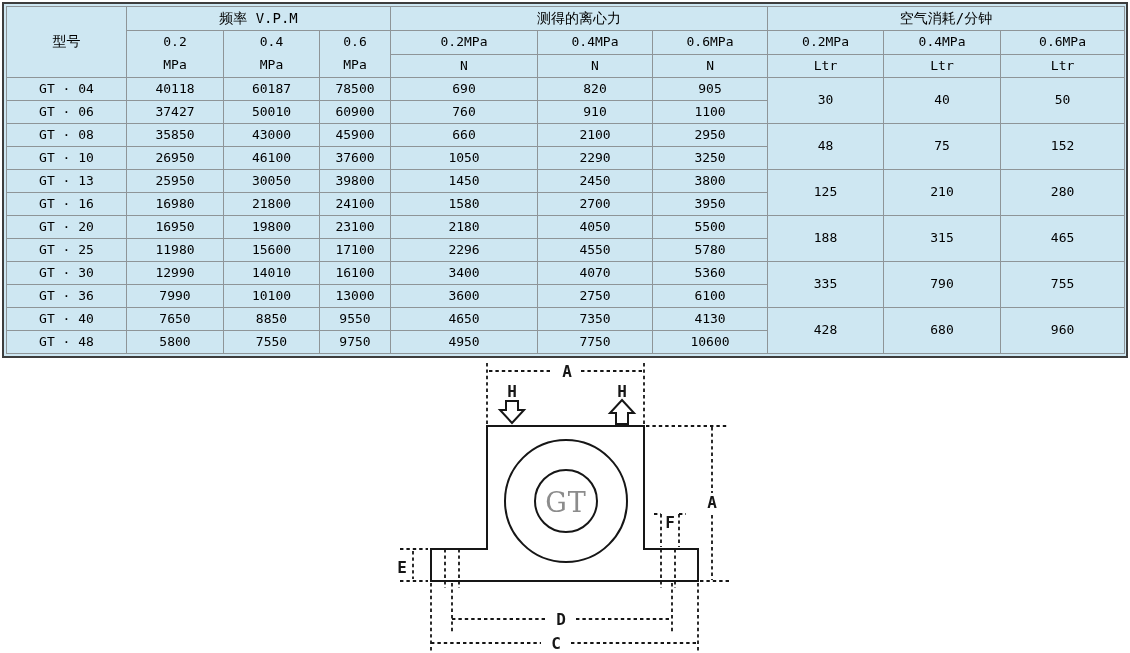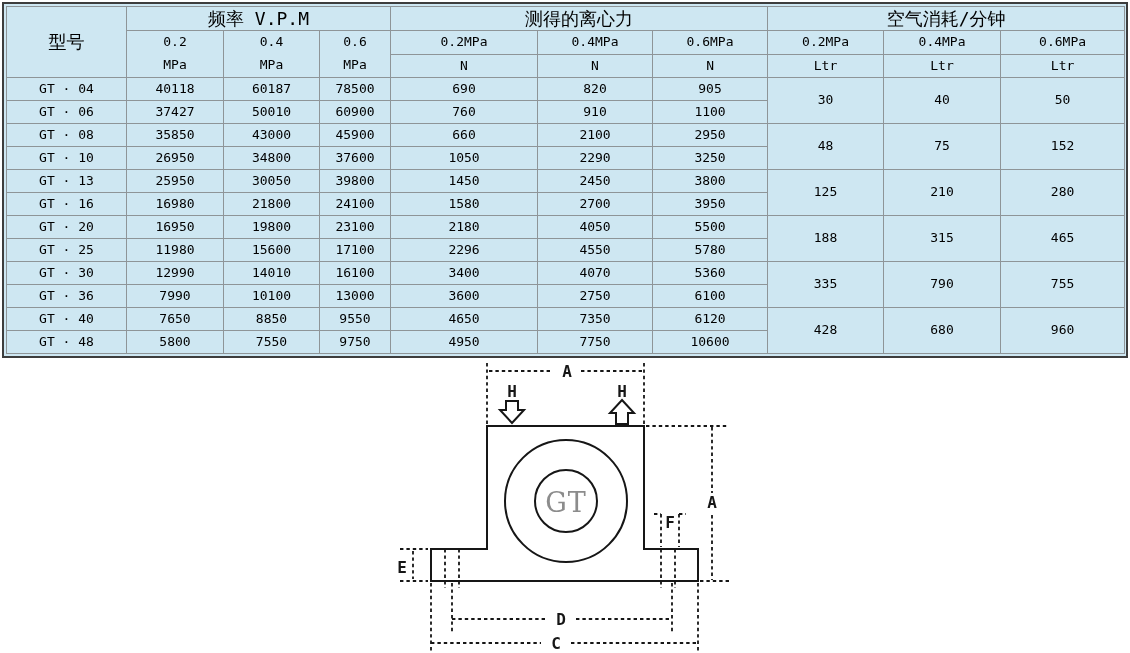"频率 V.P.M" table.spec thead th.grp { font-size: 18px -> 14px }
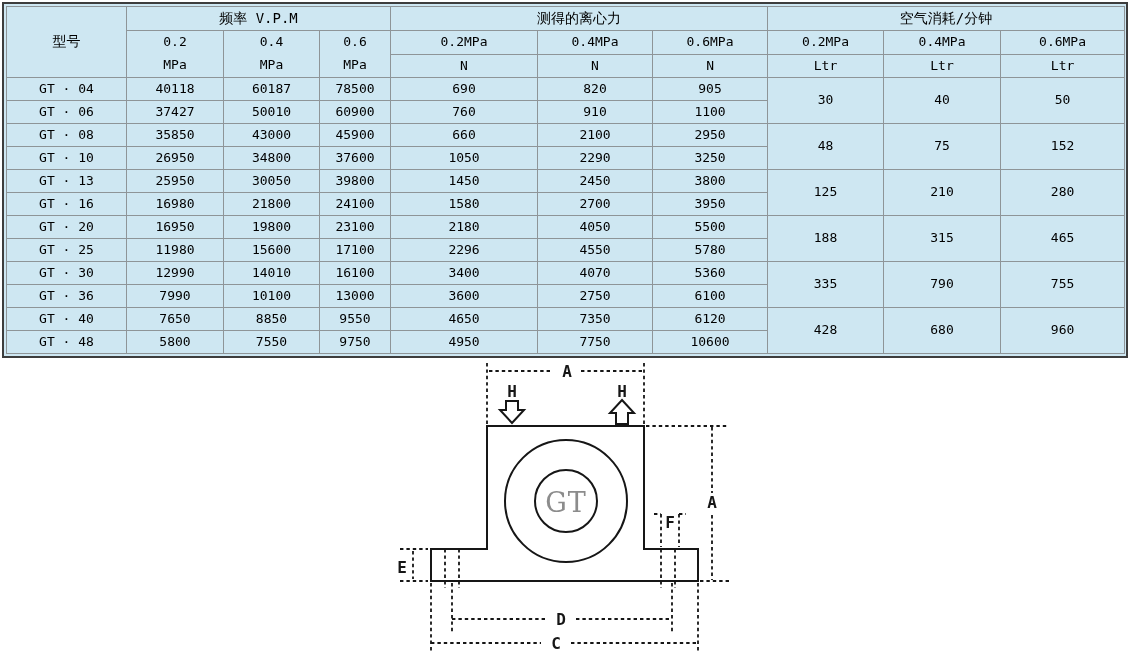"34800" td { text: 34800 -> 46100 }
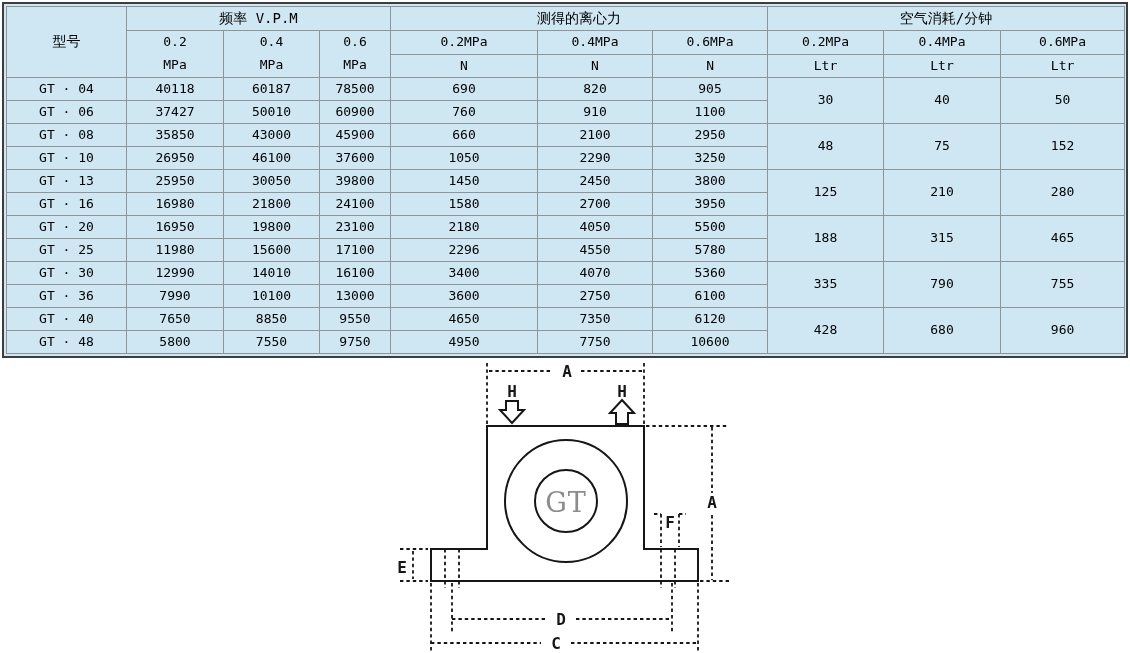"6120" td { text: 6120 -> 4130 }
